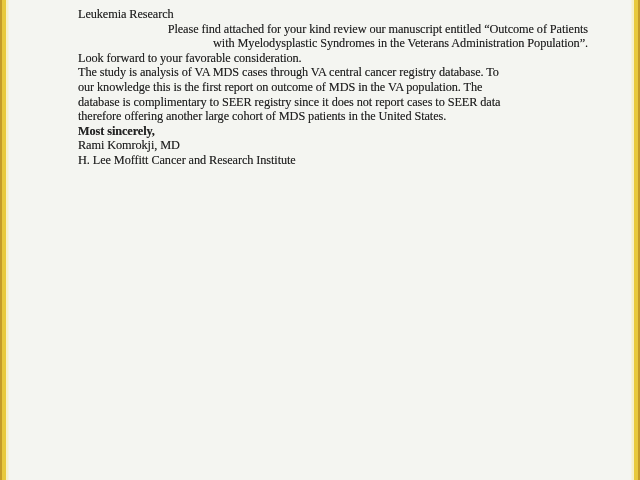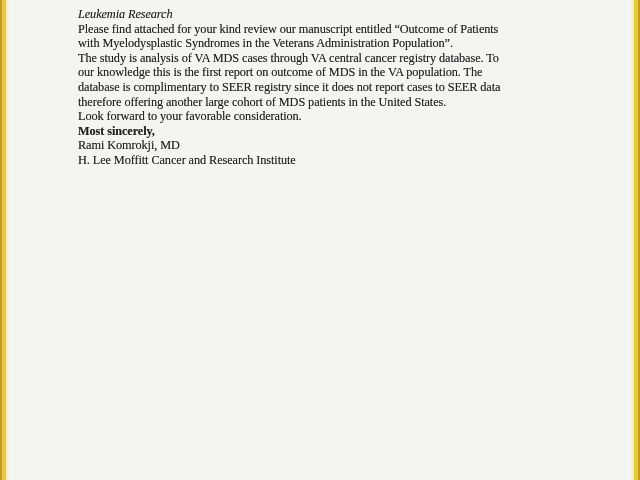"Leukemia Research" .journal { font-style: italic -> none }
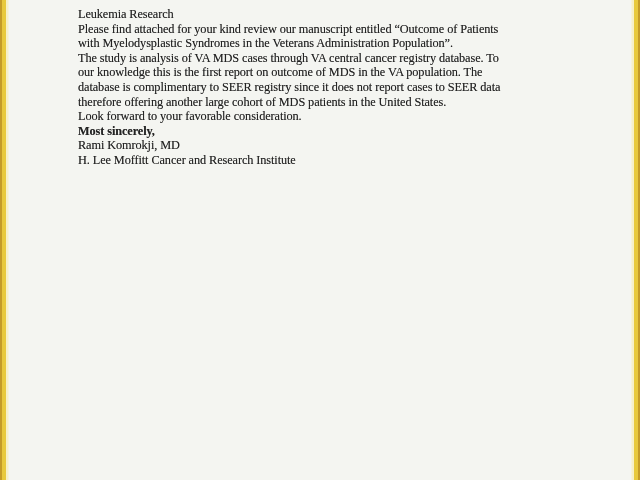"Please find attached for your" .para-1 { text-align: none -> right }
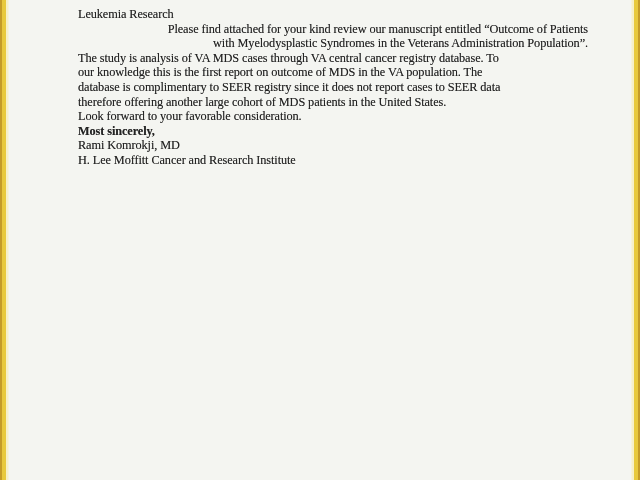"The study is analysis of" p.para { order: before "Look forward to your favorable" -> after "Look forward to your favorable" }
